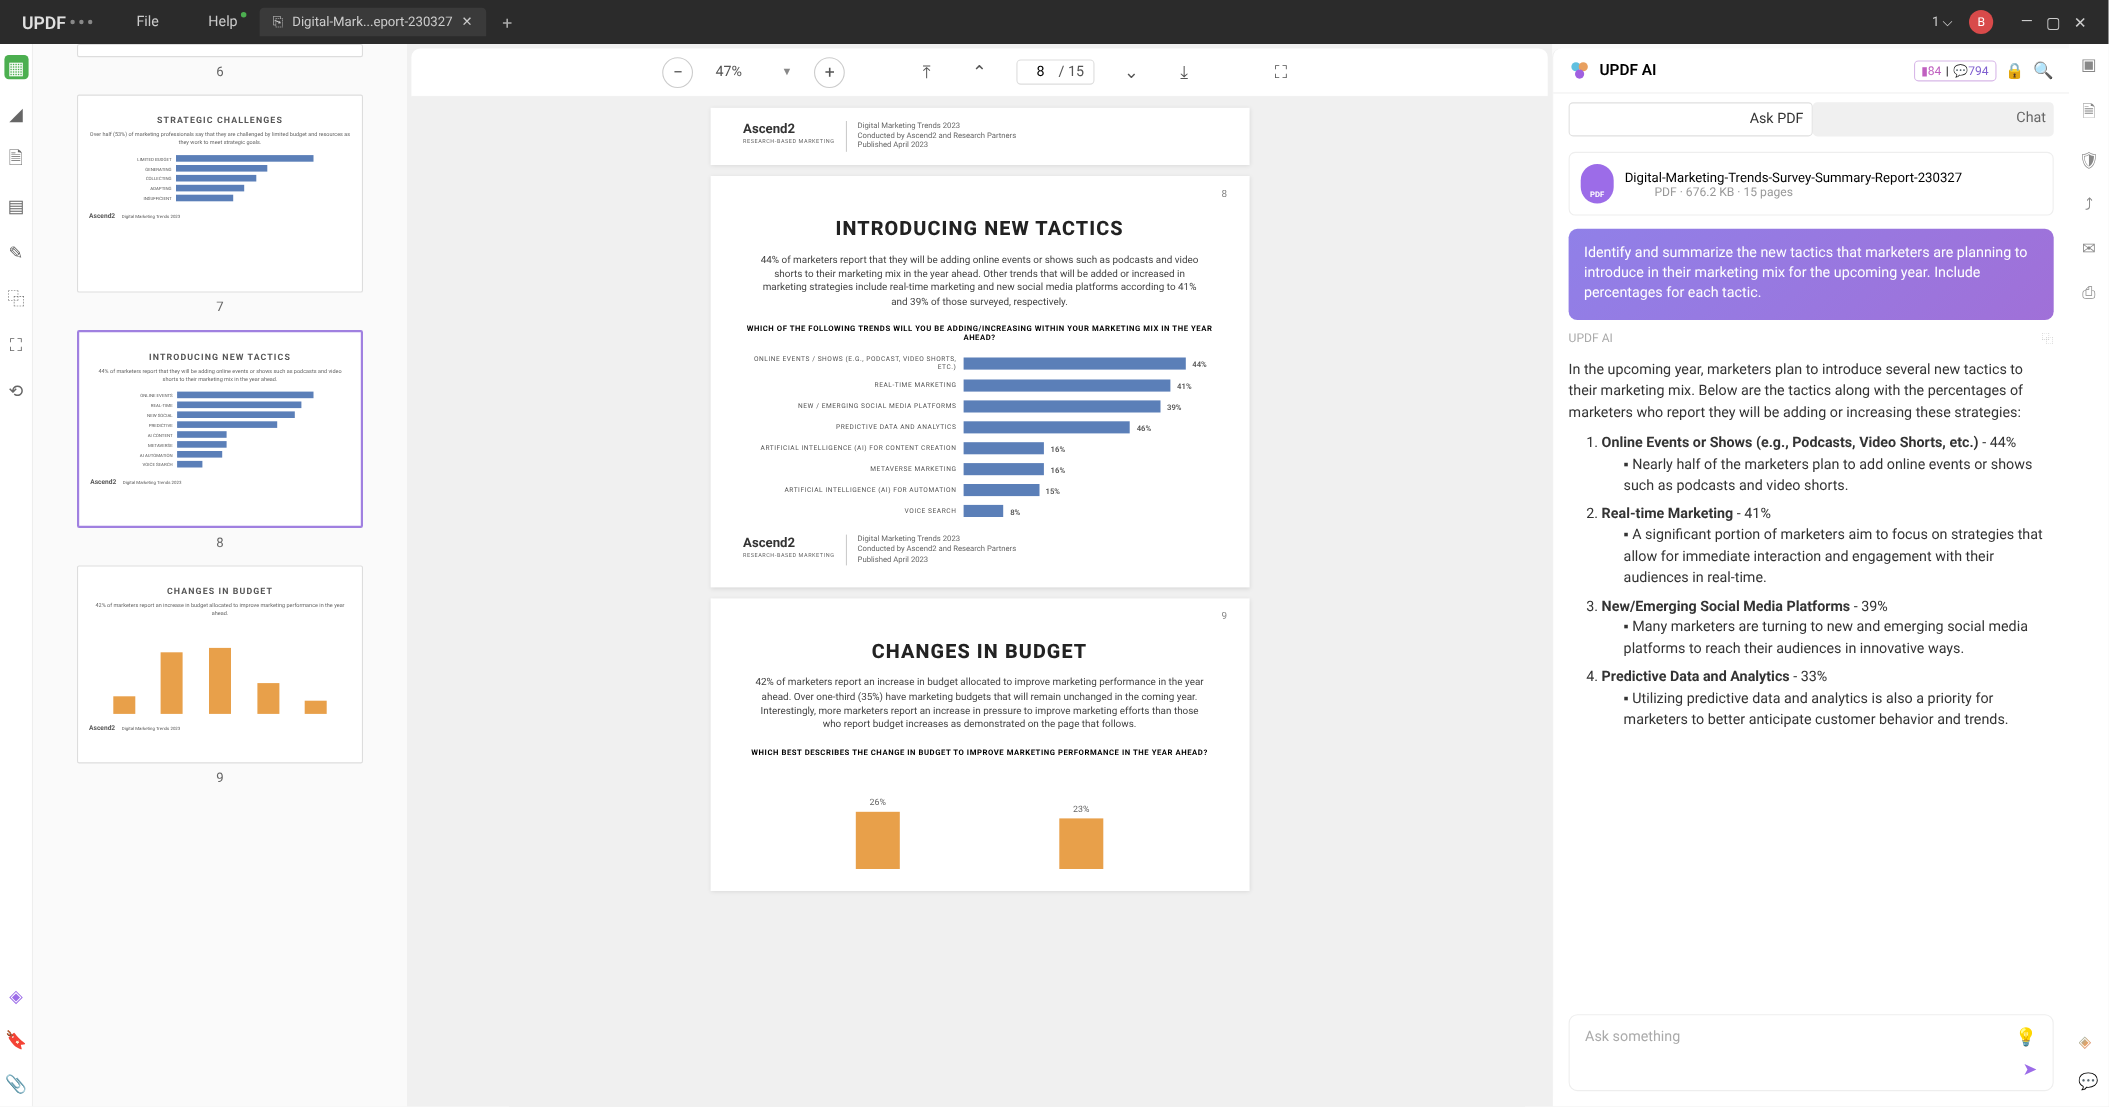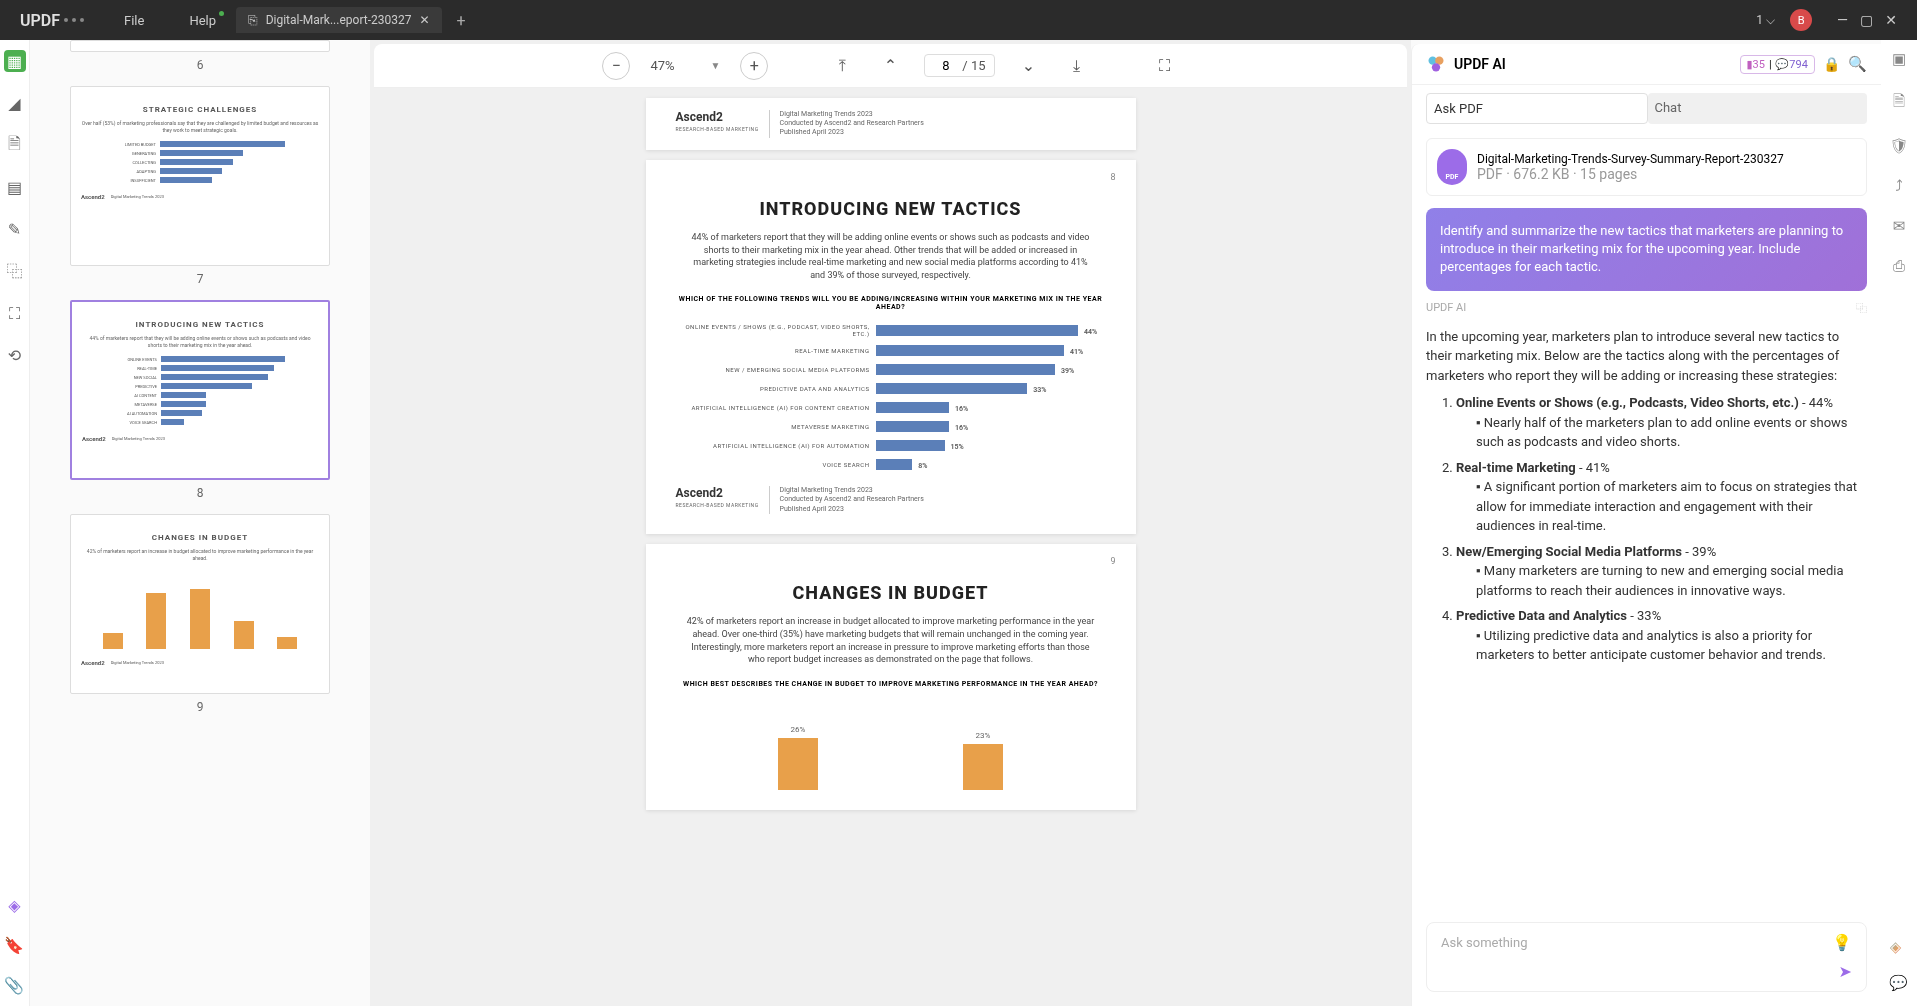"35" span { text: 35 -> 84 }
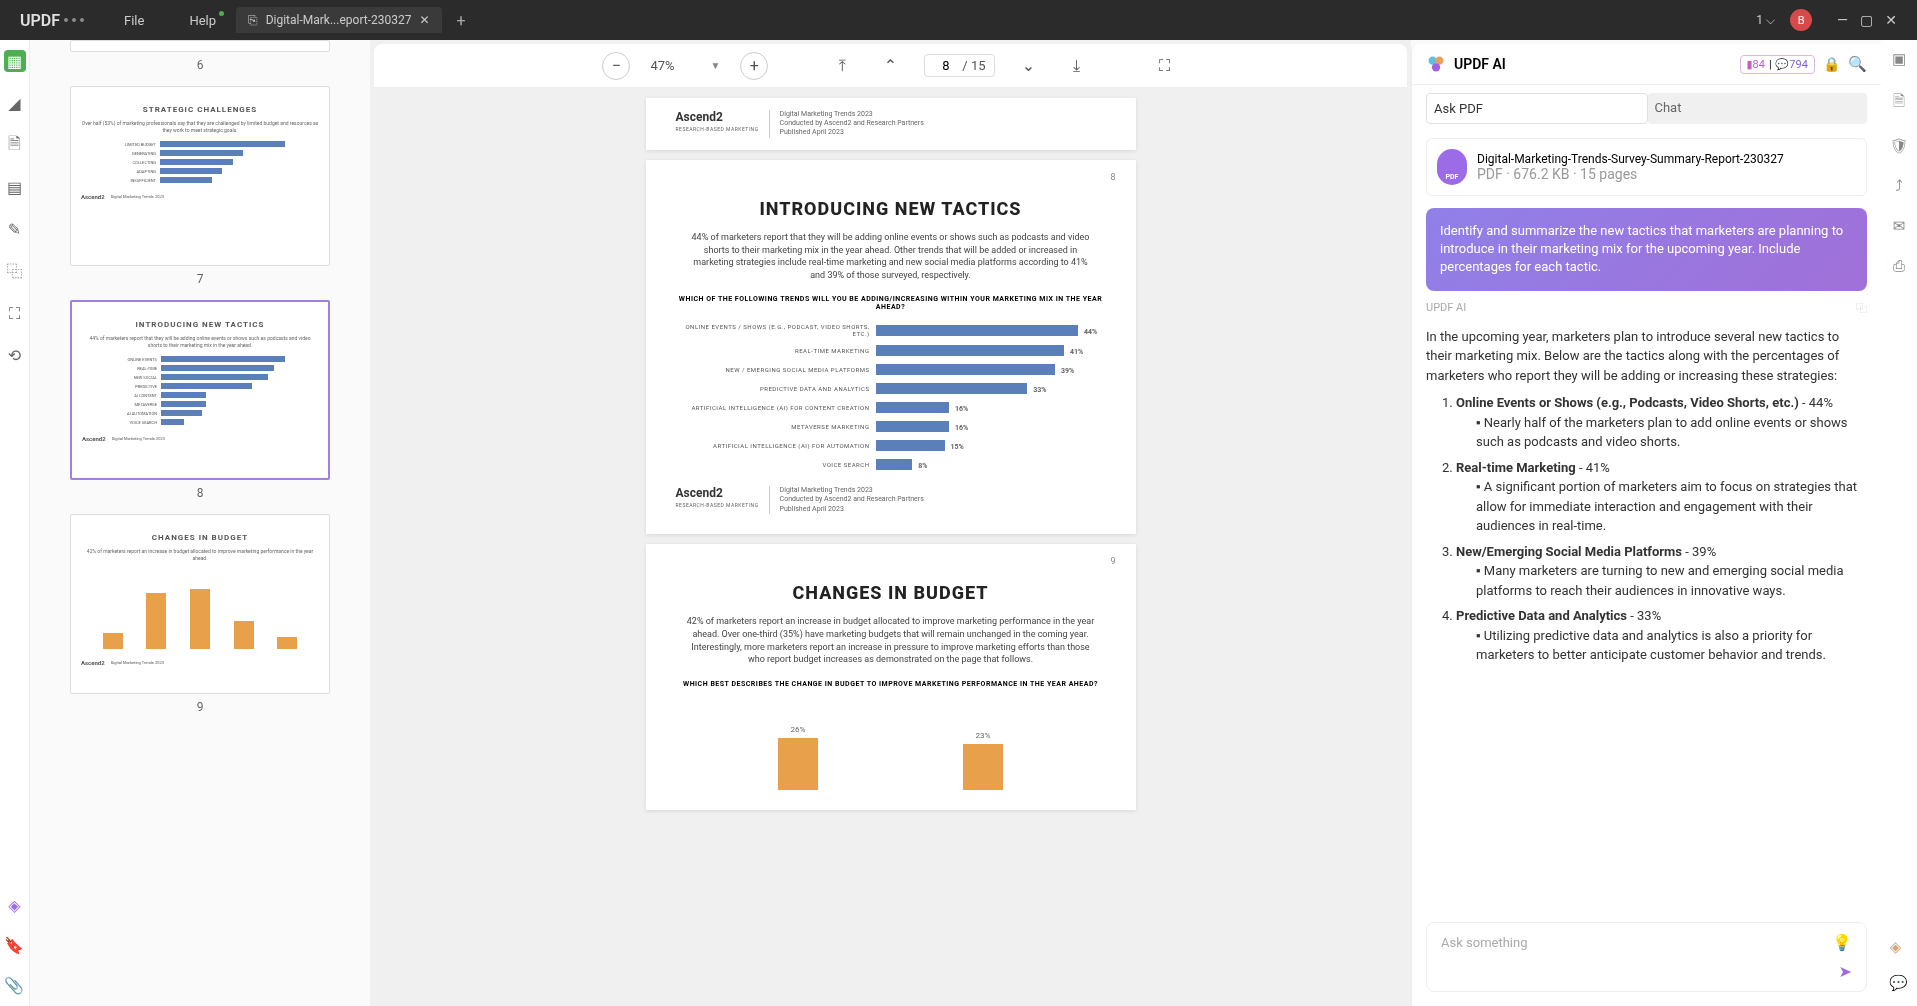"Ask PDF" .ai-tab { text-align: left -> right }
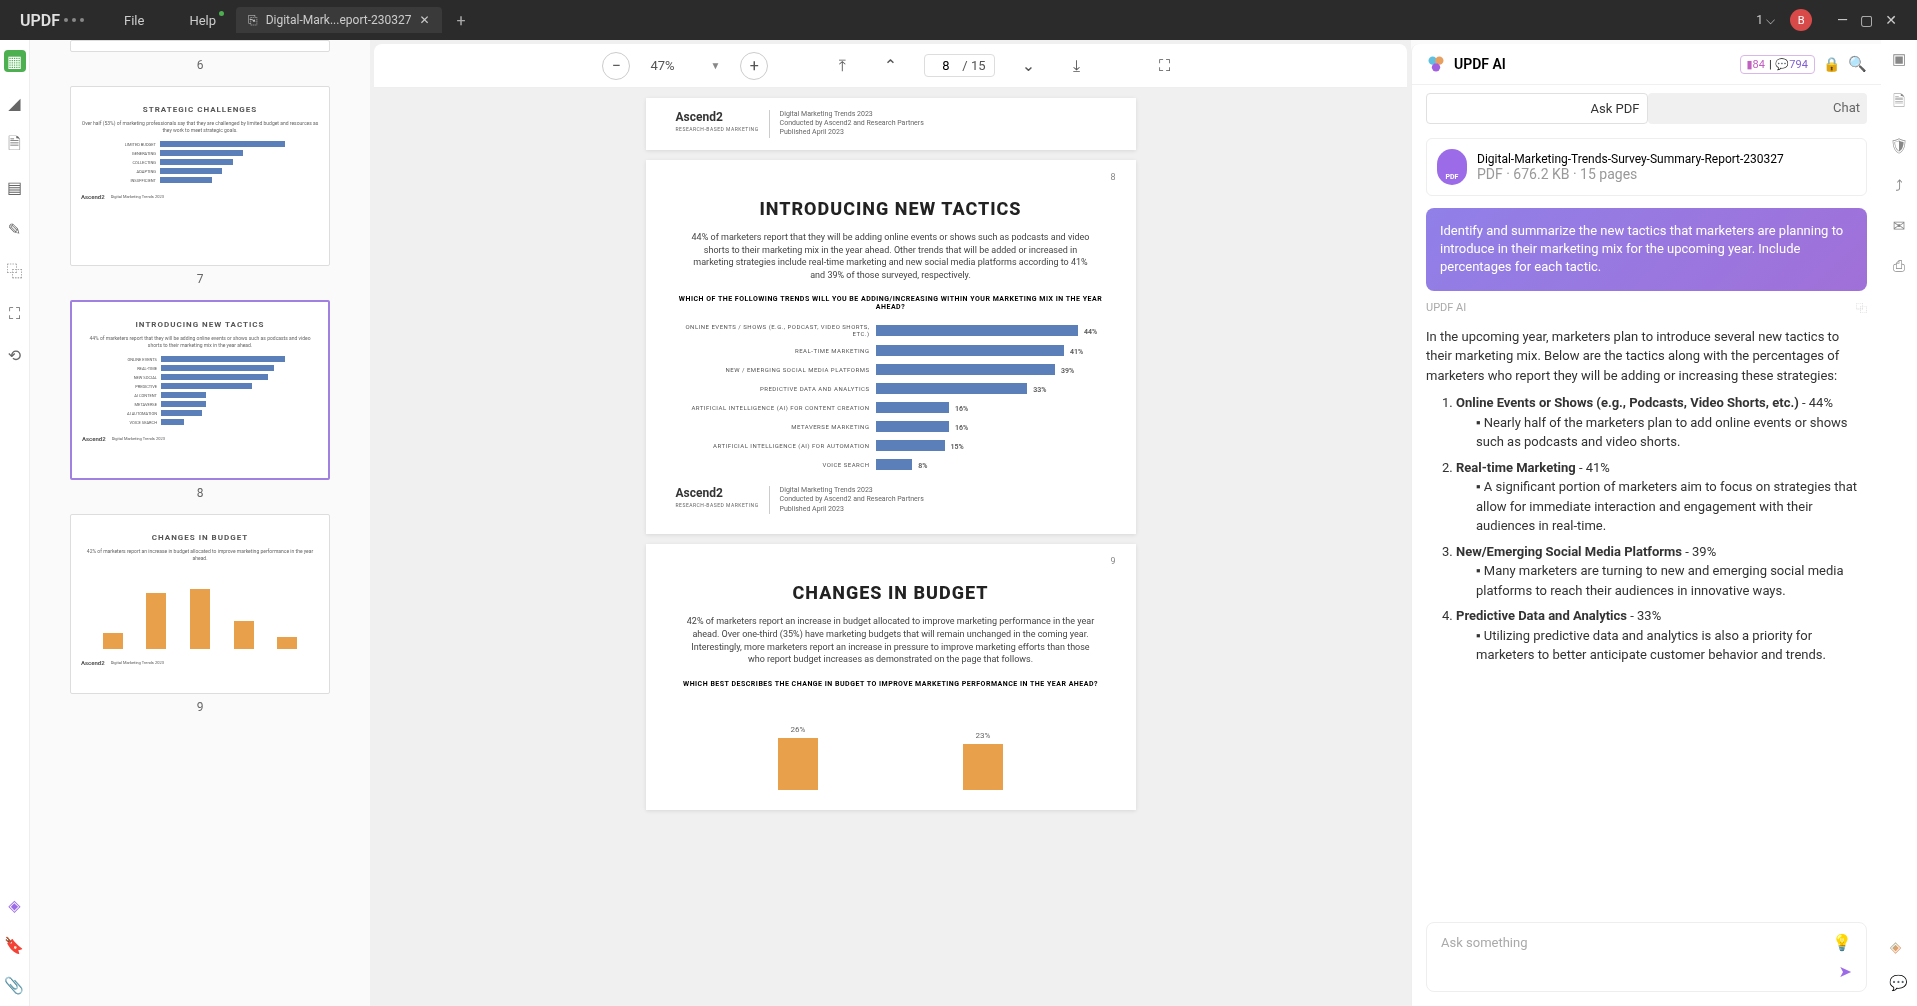"PDF · 676.2 KB ·" .ai-file-meta { font-size: 14px -> 11px; margin-left: none -> 27px }
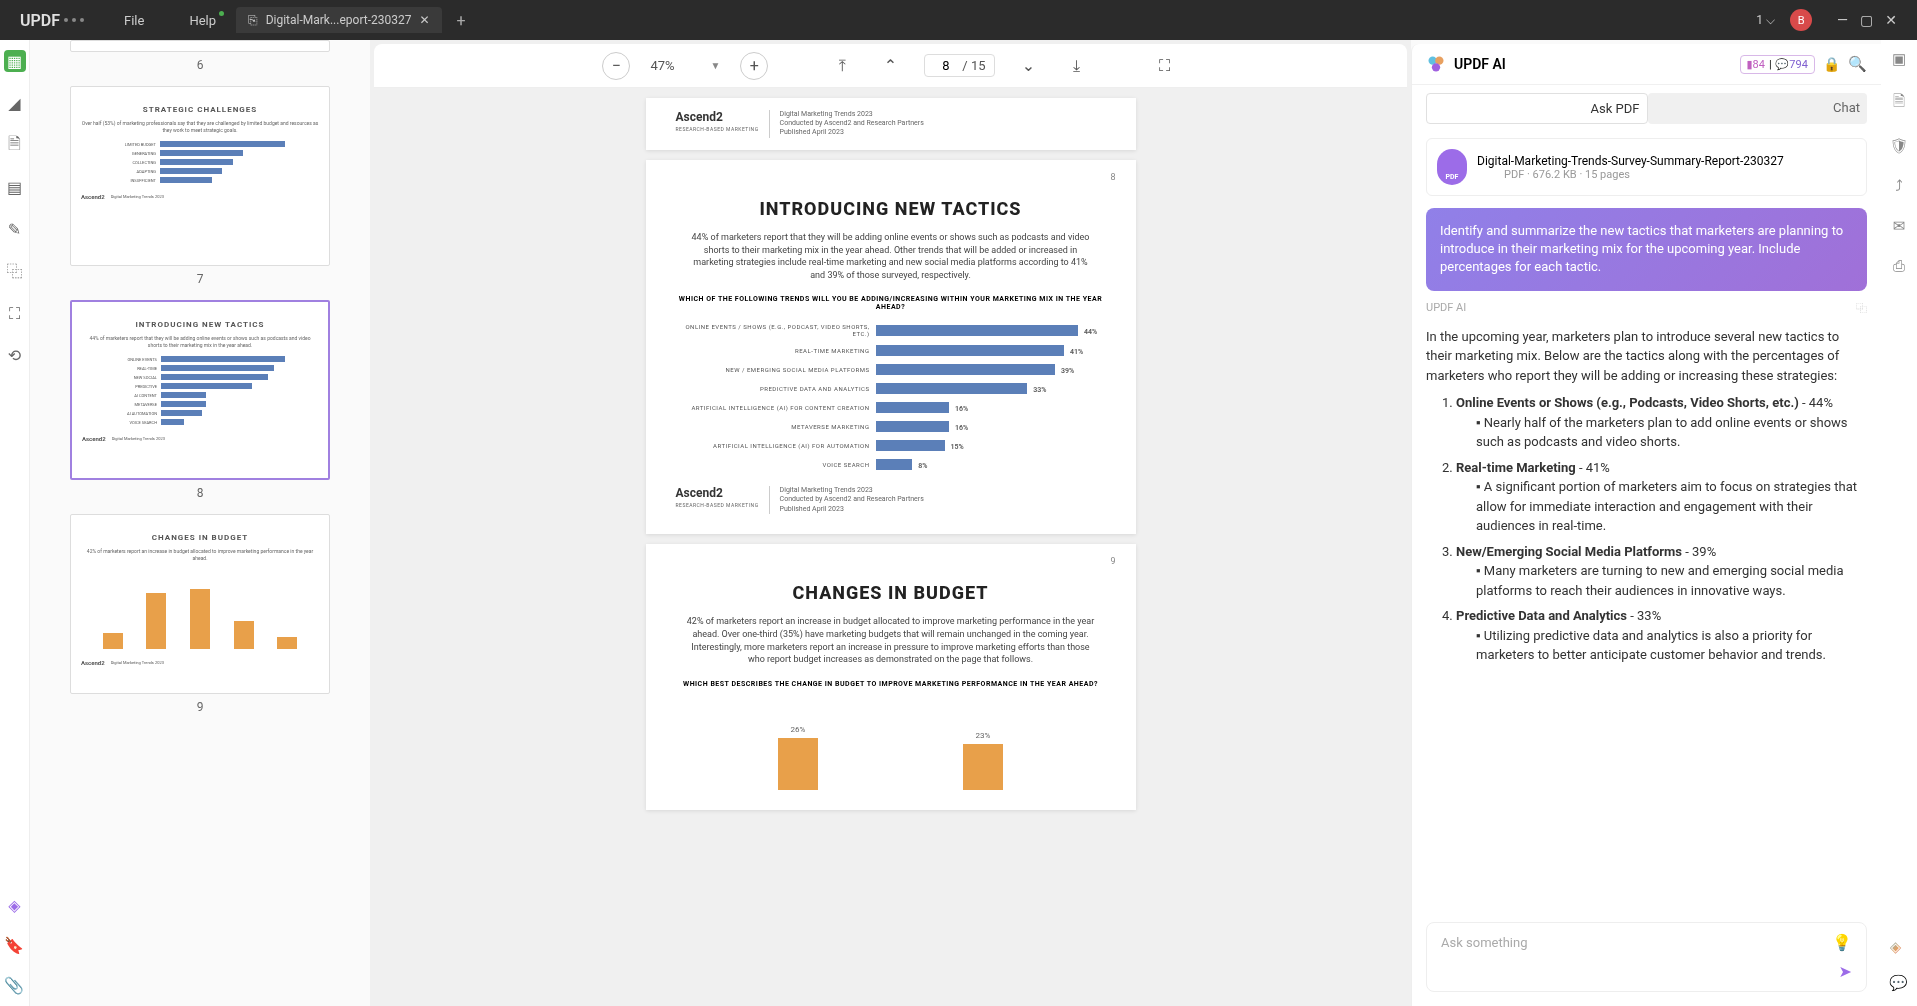"33%" div.hbar-val { text: 33% -> 46% }
